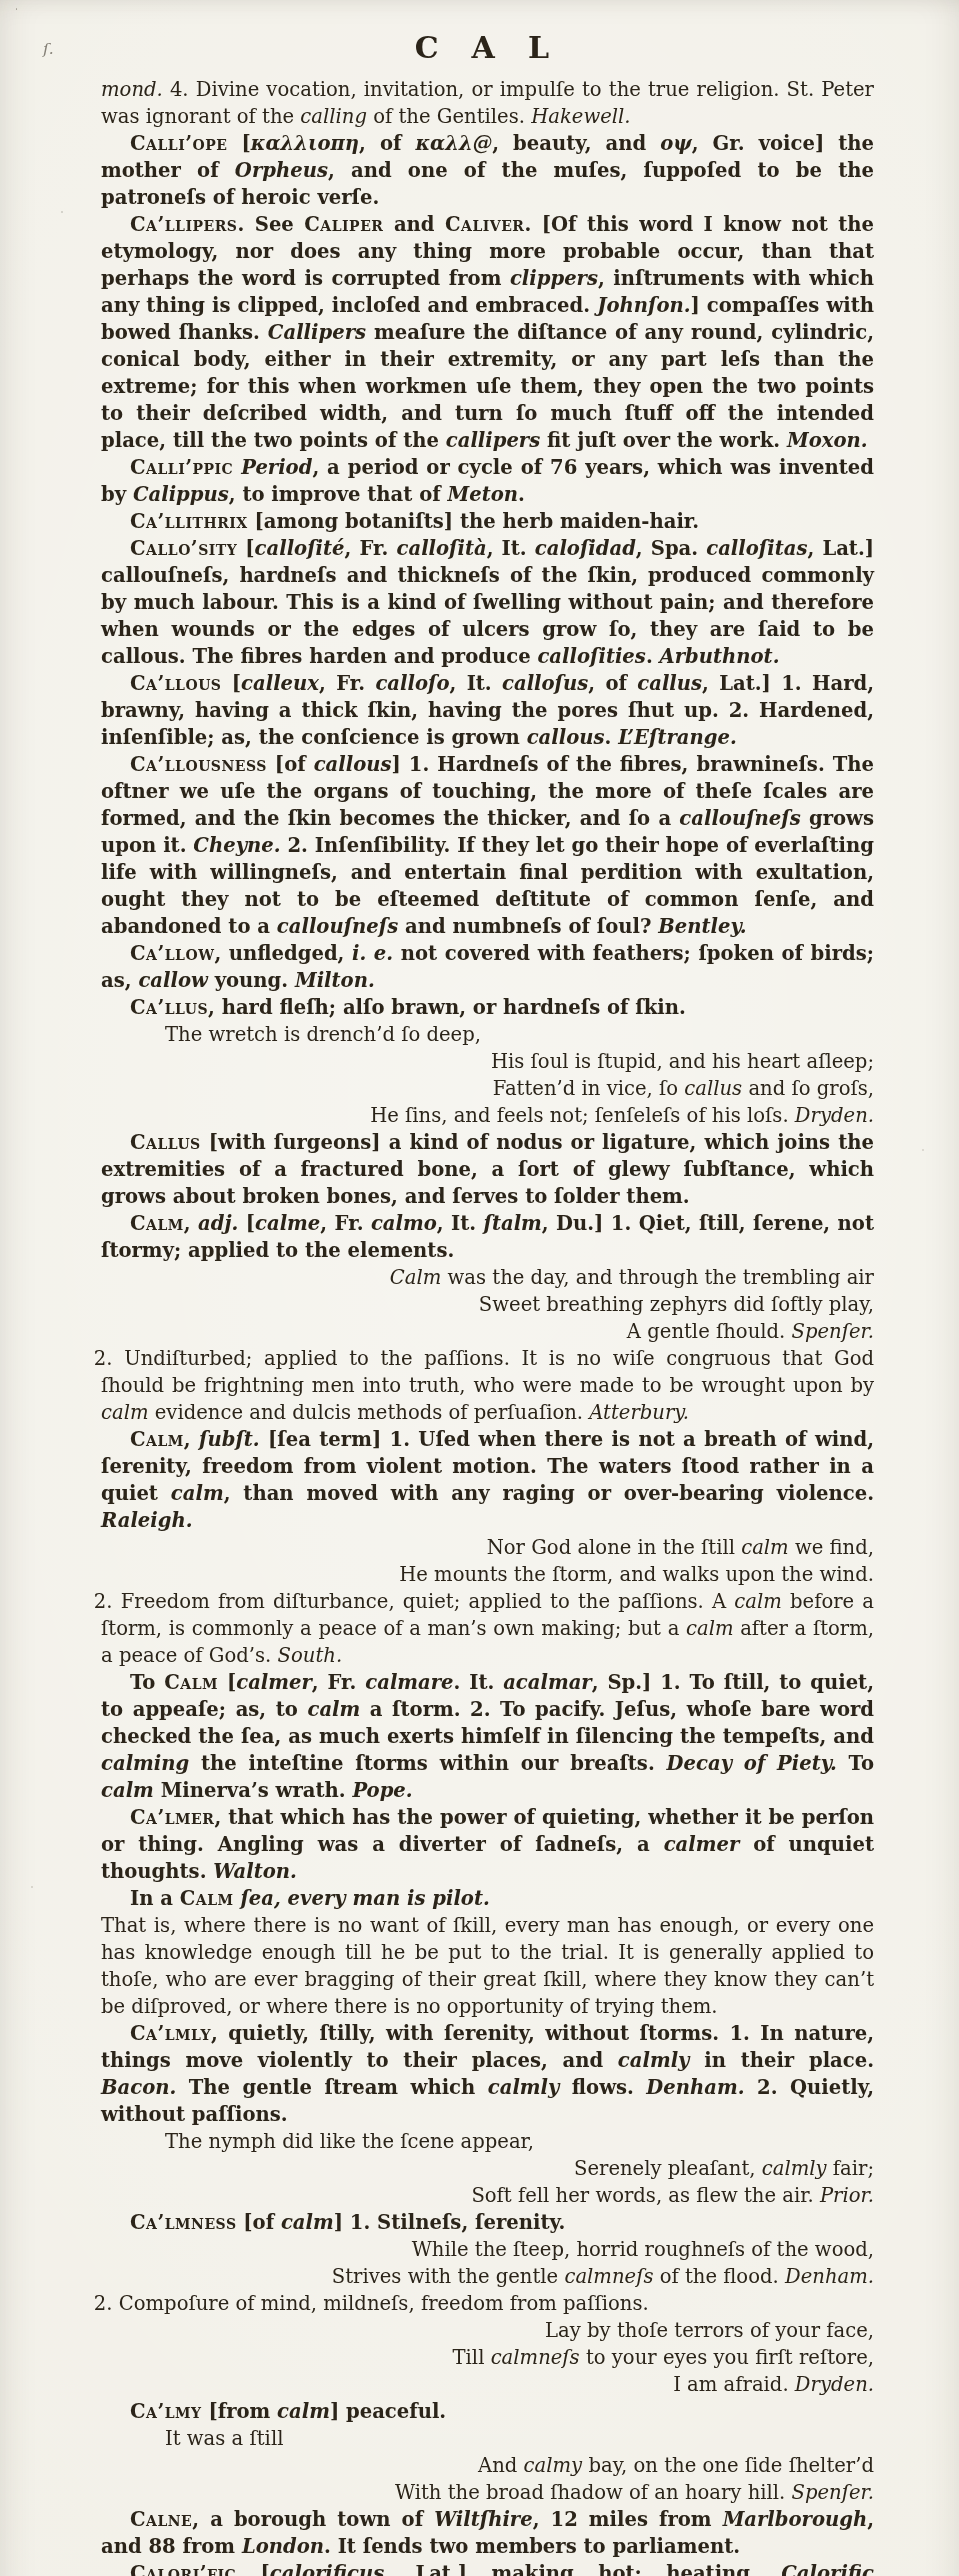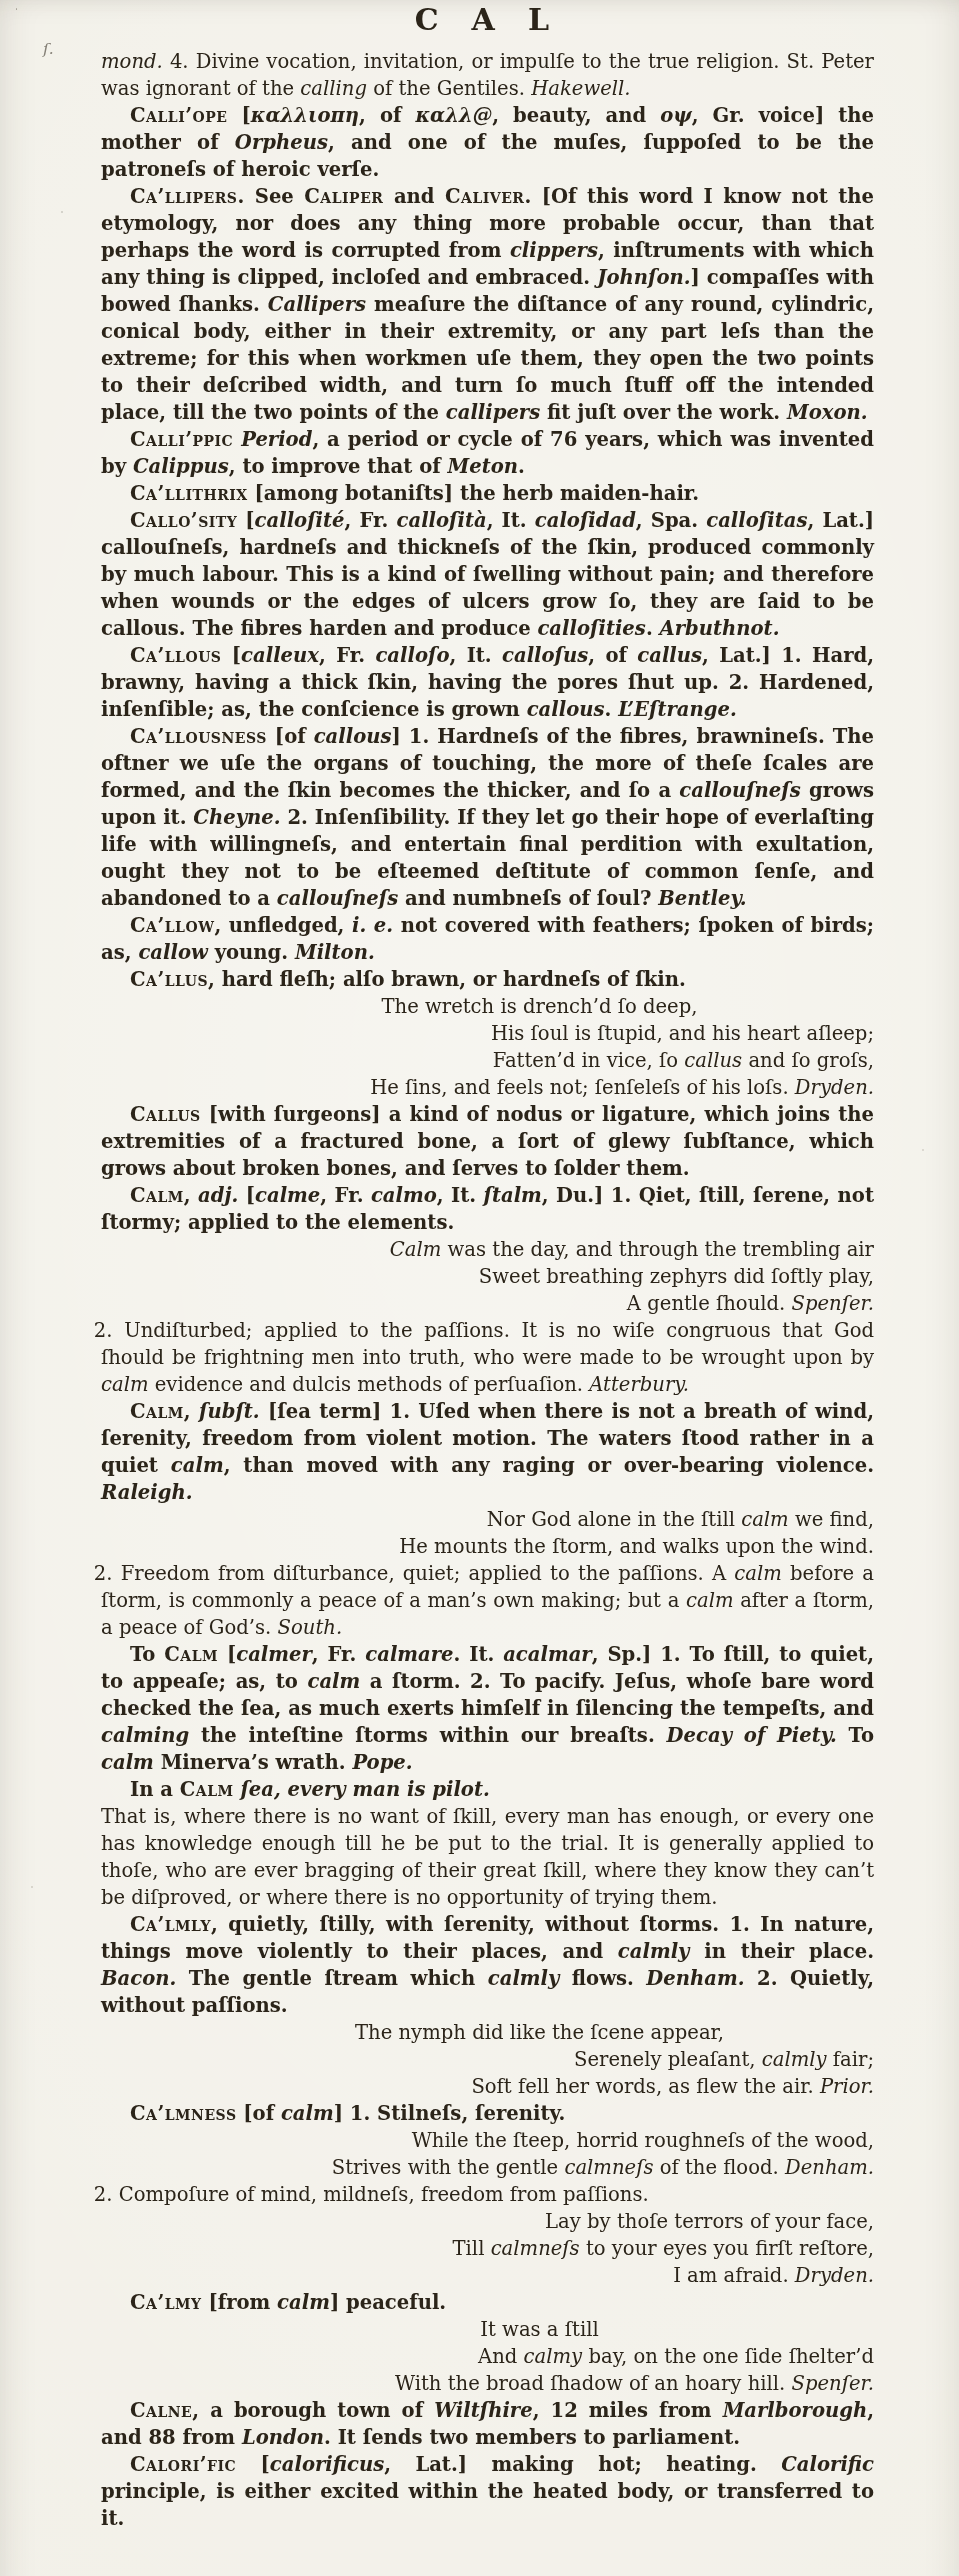"C A L" .header { padding-top: 2px -> 30px }
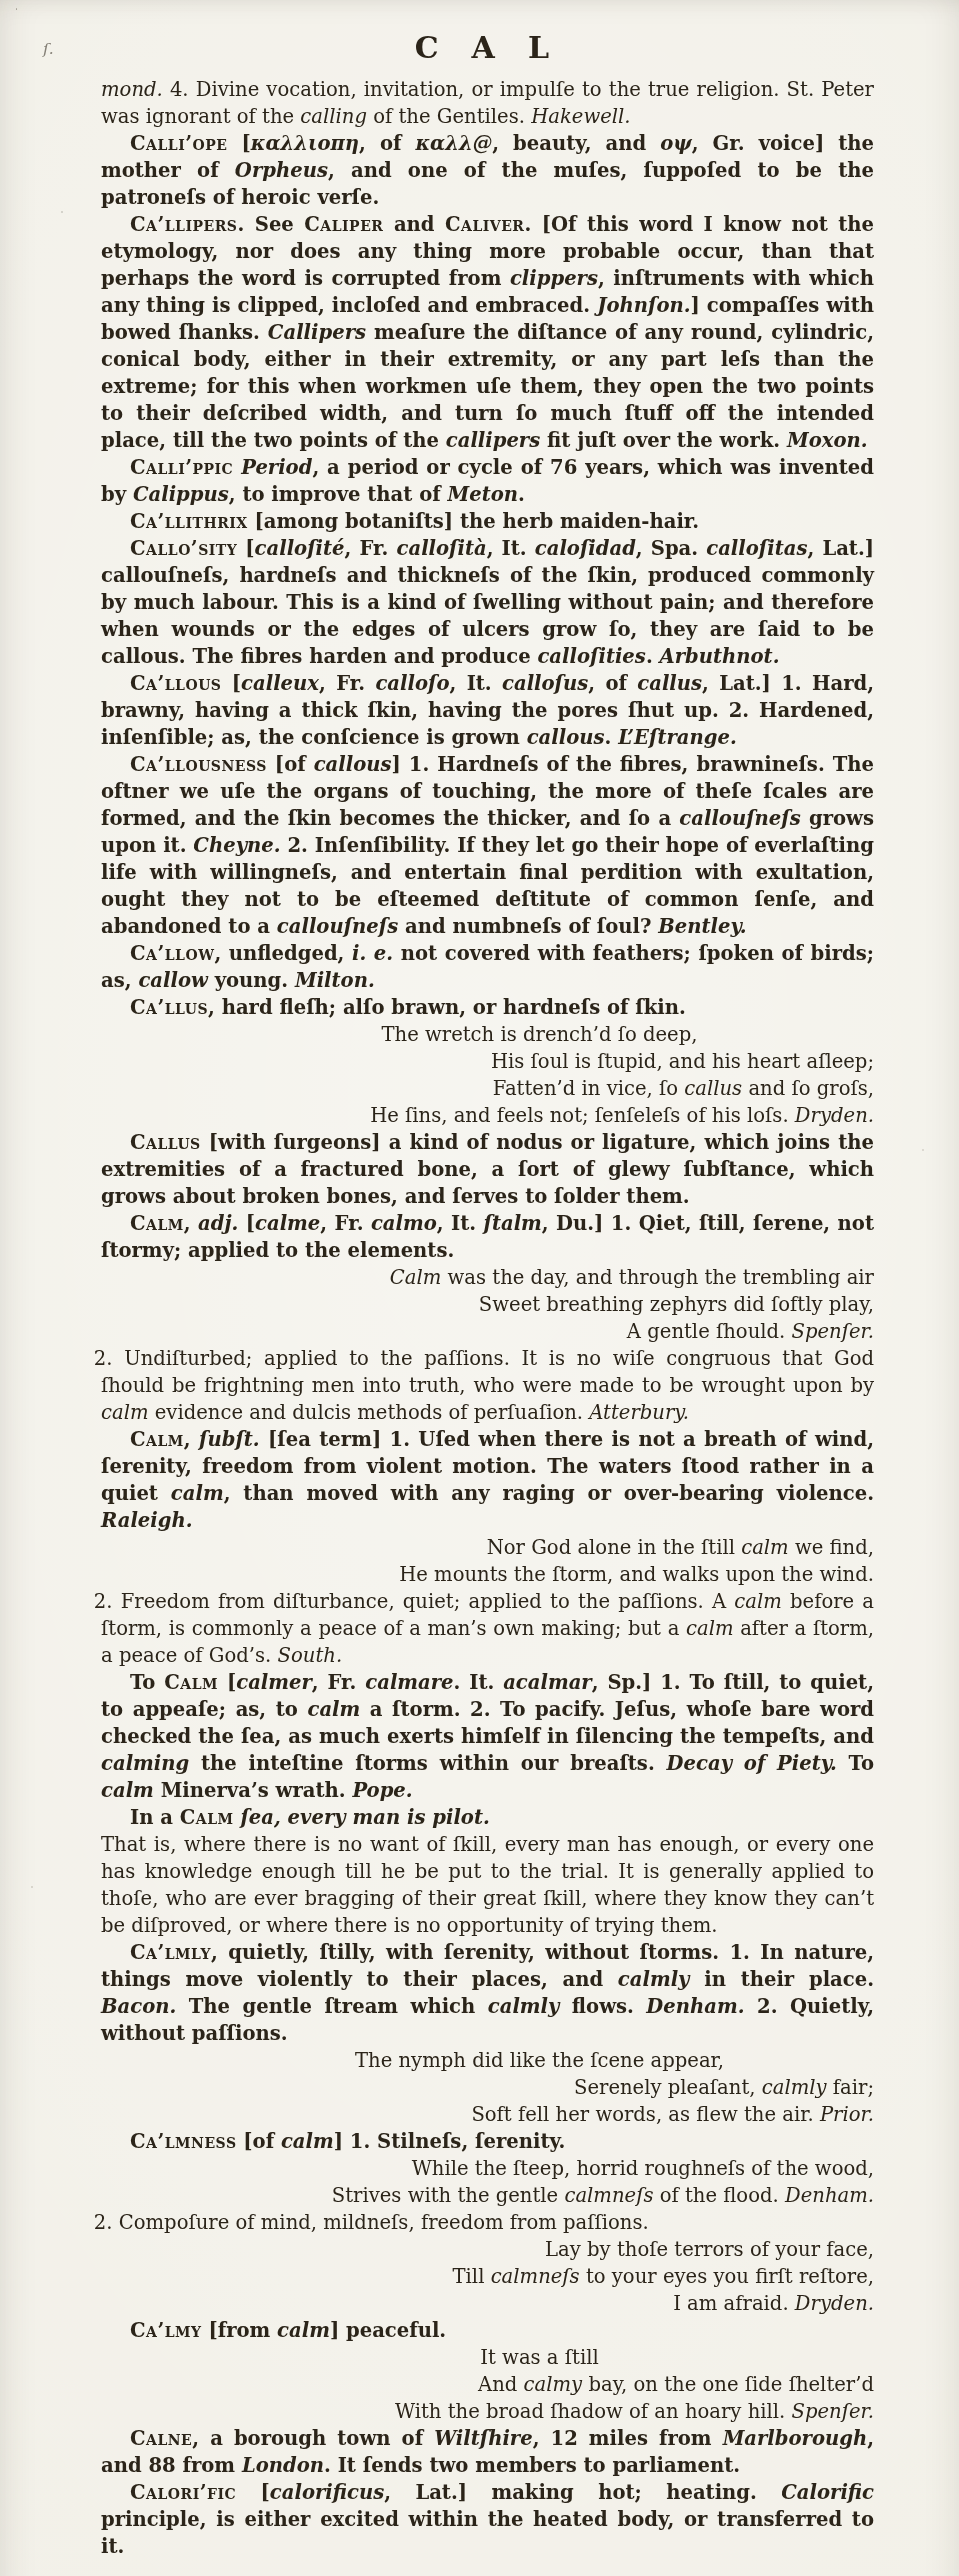"The wretch is drench’d ſo" p.v2 { margin-left: 104px -> 64px; text-align: center -> left }
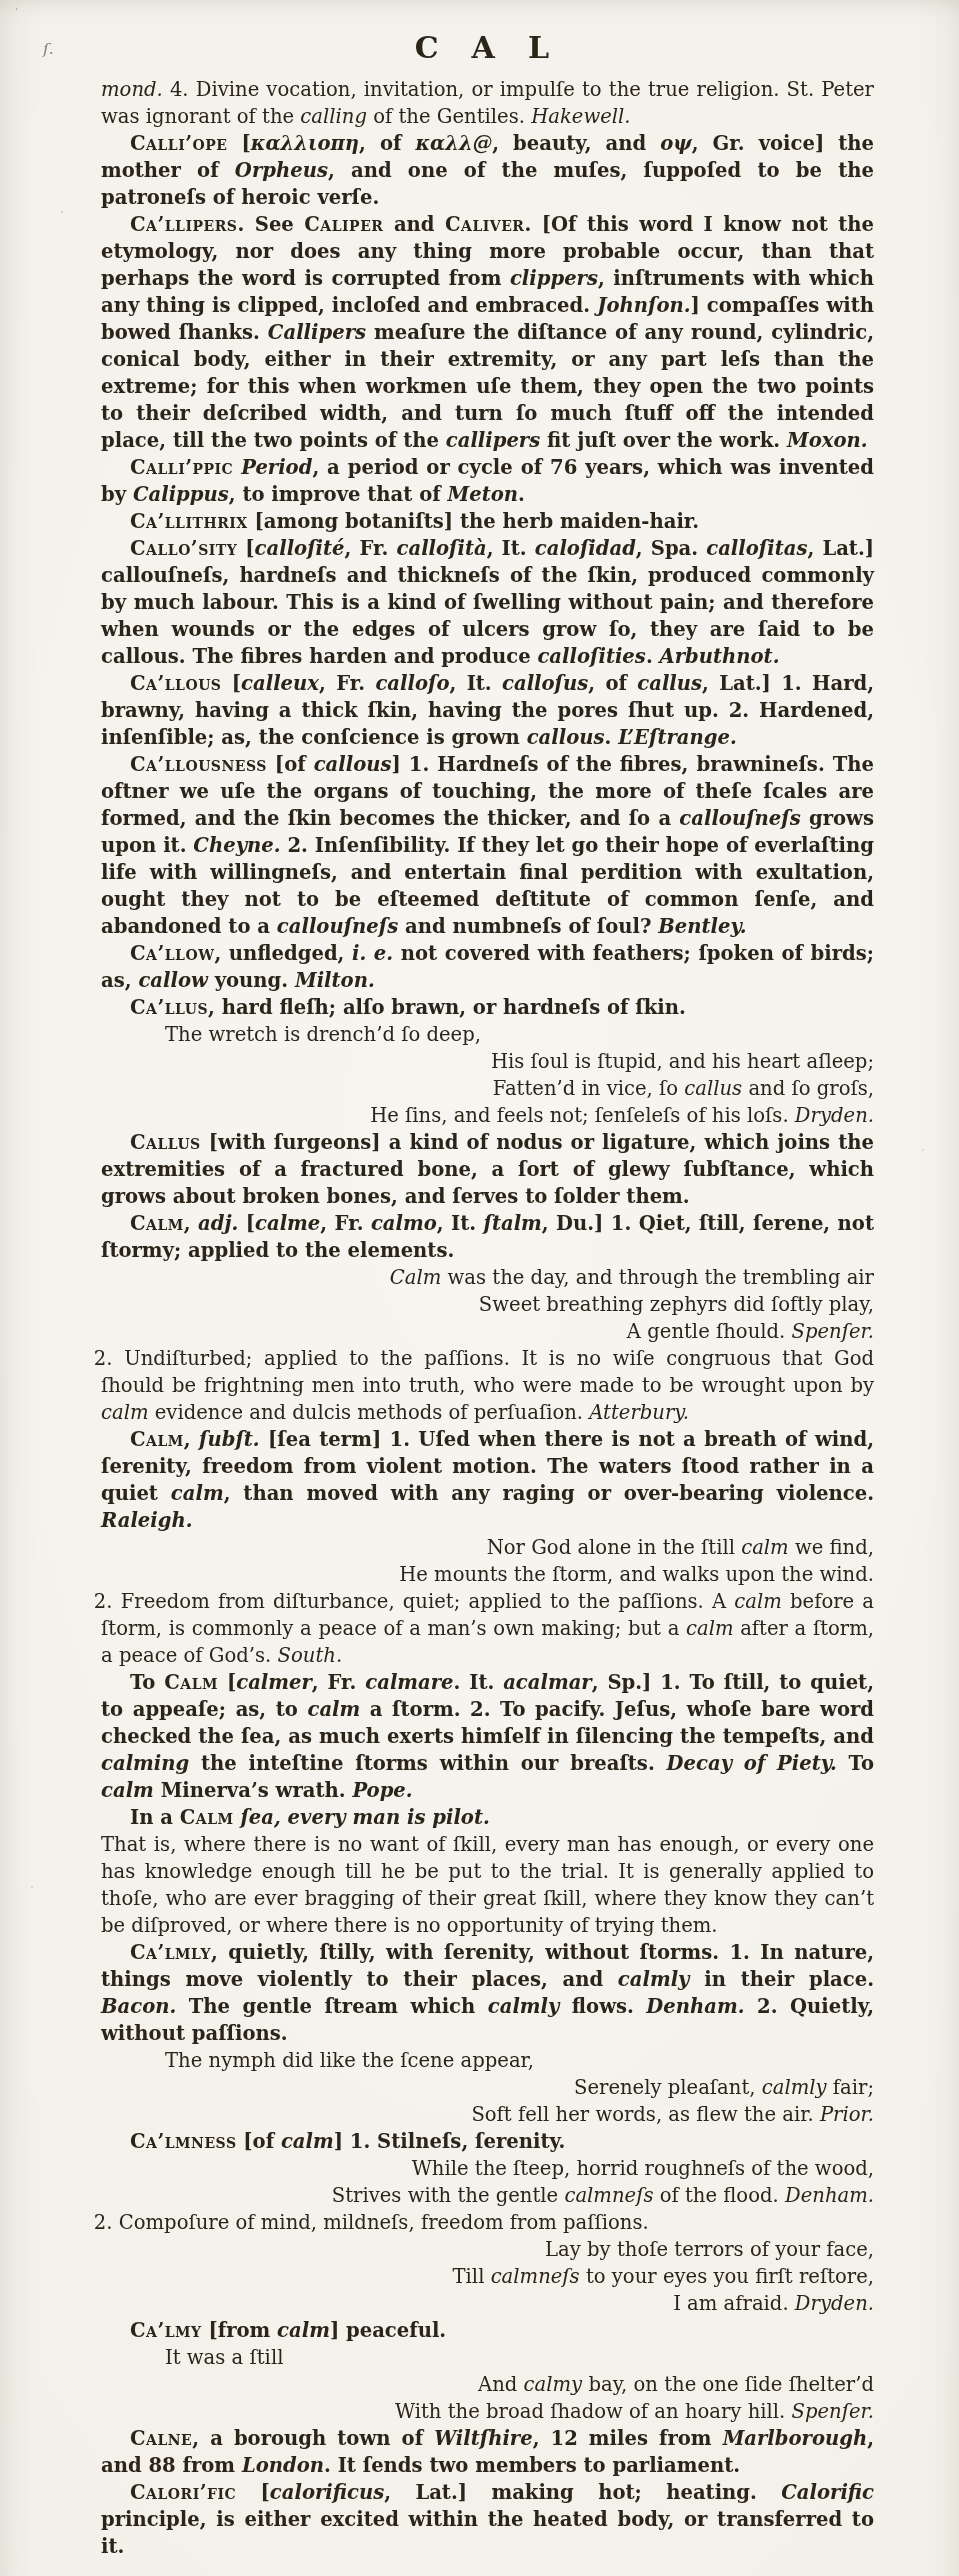"Ca’lmer, that which has the" p.entry { html: none -> <p><span>Ca’lmer</span><span>, that which has the power of quieting, whether it be perſon or thing. Angling was a diverter of ſadneſs, a </span><span>calmer</span><span> of unquiet thoughts. </span><span>Walton.</span></p> }
